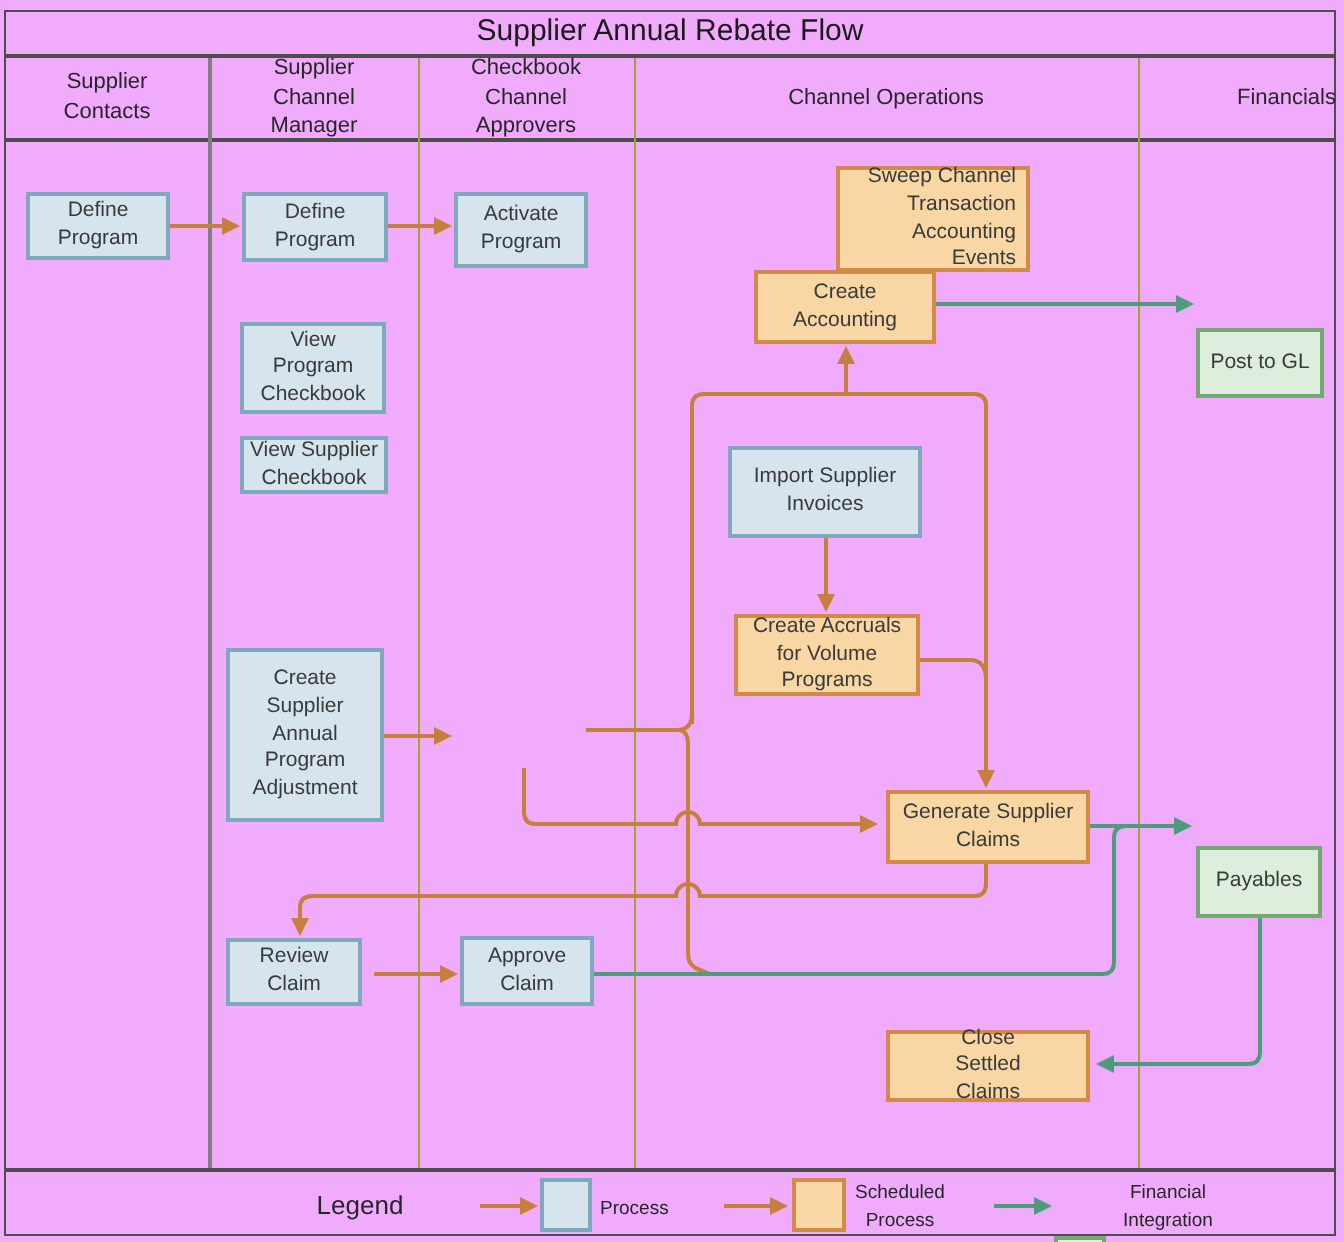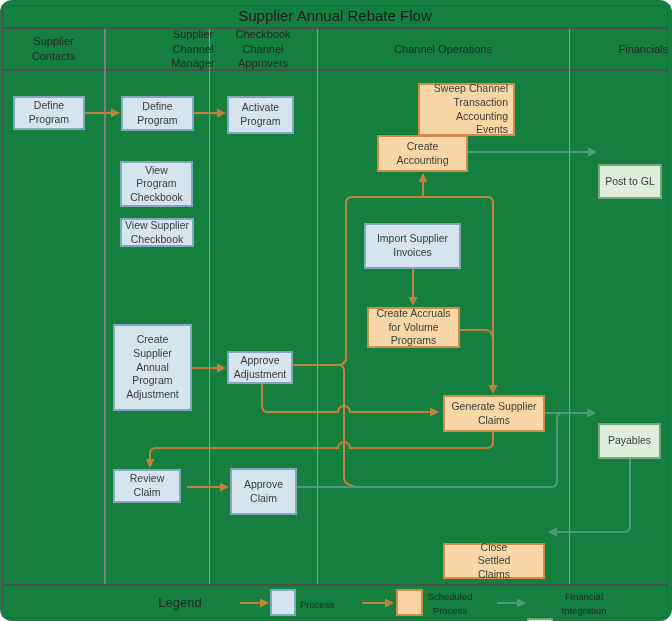"Supplier Annual Rebate Flow" #canvas { background: #15803d -> #f0abfc; border-radius: 12px -> none }
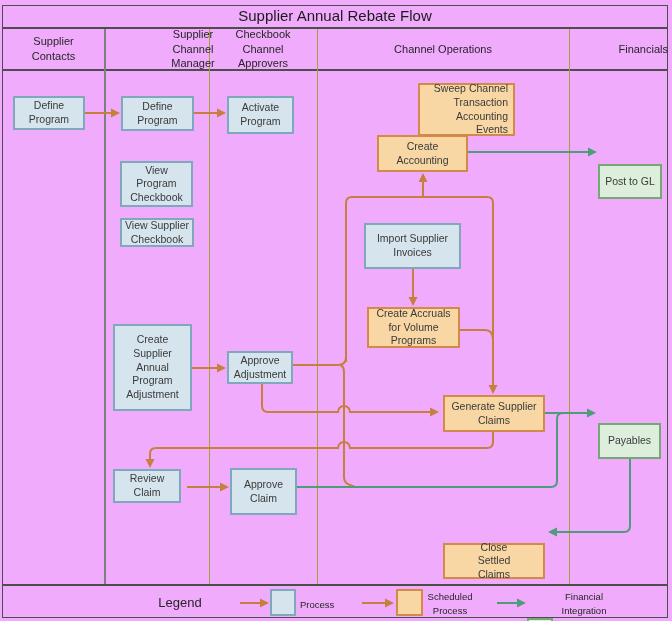"Supplier Channel Manager" div.abs { margin-left: 36px -> none }
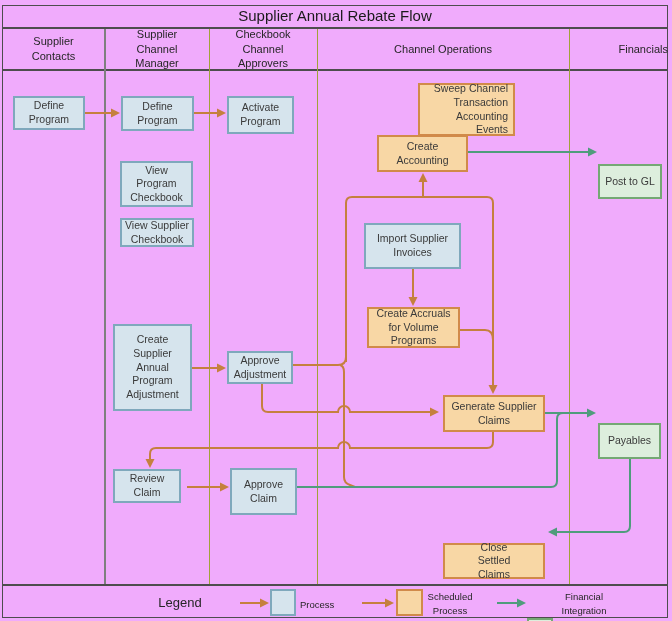"Approve Adjustment" div.node { html: <div> <span>Approve Adjustment</span> </div> -> none }
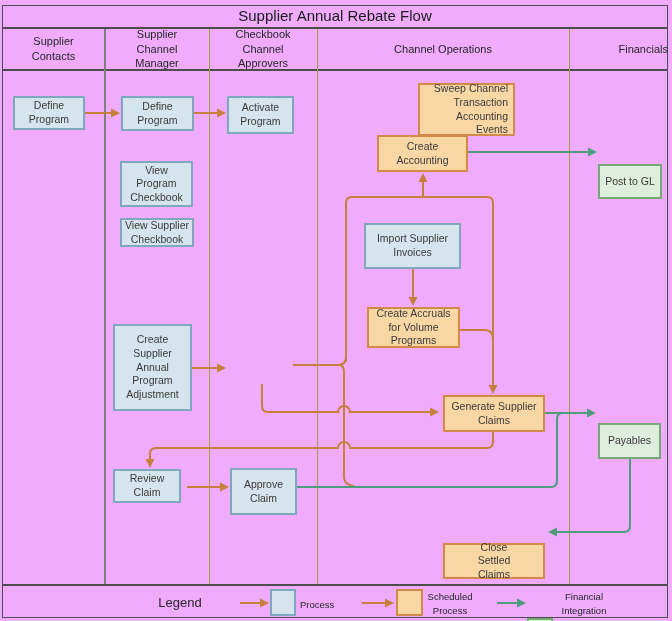"Approve Claim" div.node { height: 47px -> 35px }
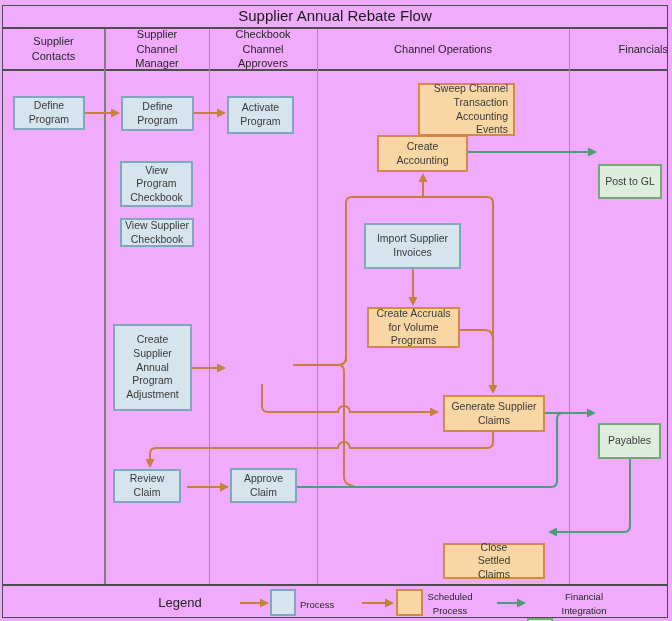"Close Settled Claims" div.node { margin-top: 28px -> none }
